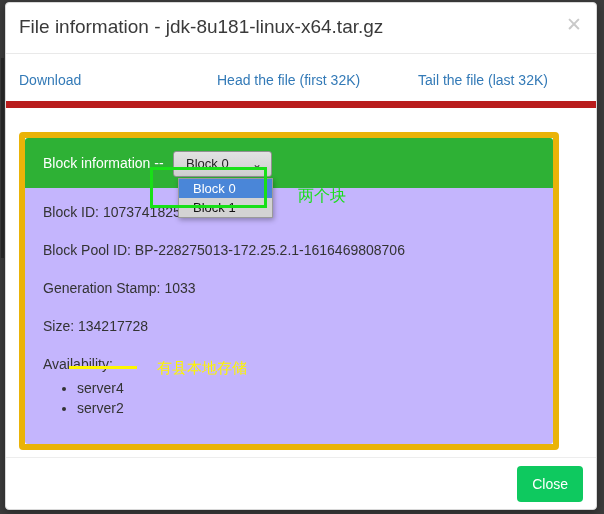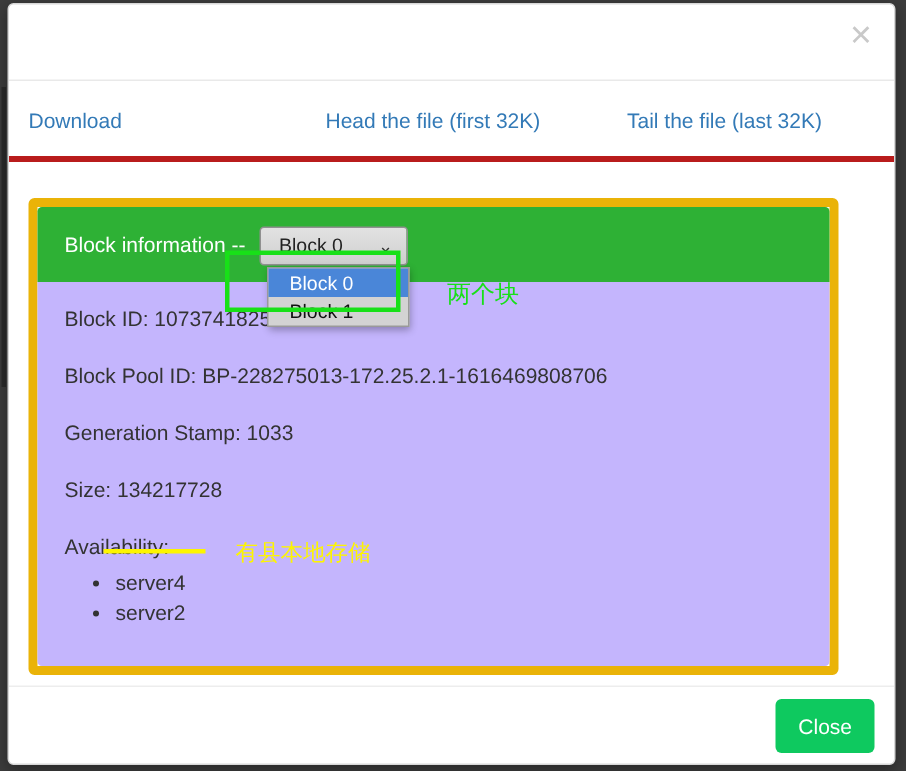"File information -" div { html: none -> <div>File information - jdk-8u181-linux-x64.tar.gz</div> }
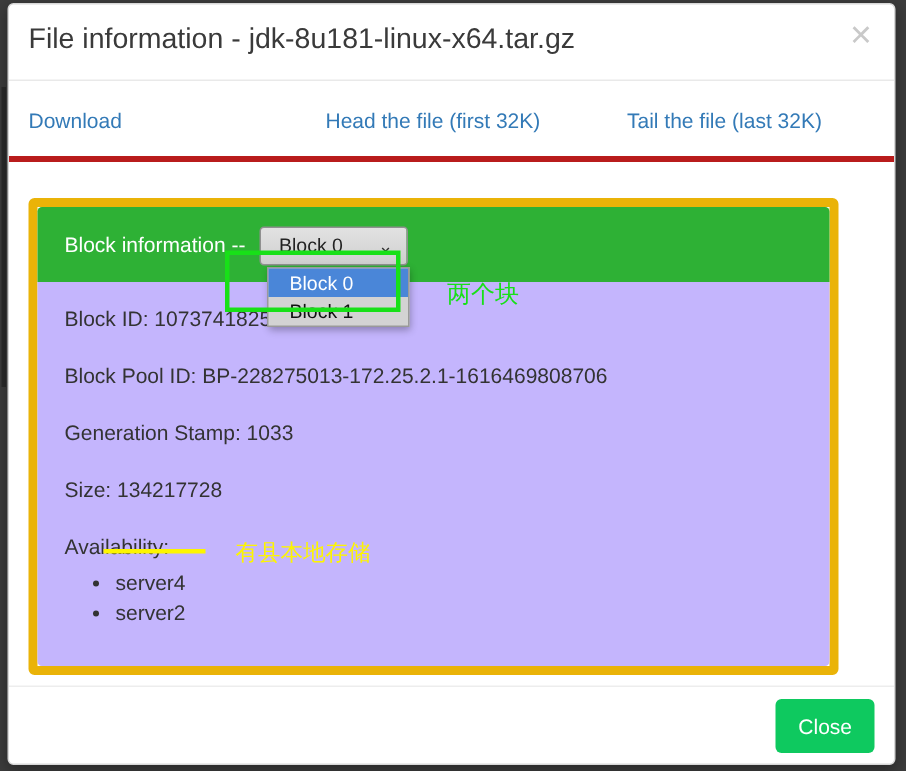"Download" #link-row { border-bottom: 4px solid #b91c1c -> 7px solid #b91c1c }
